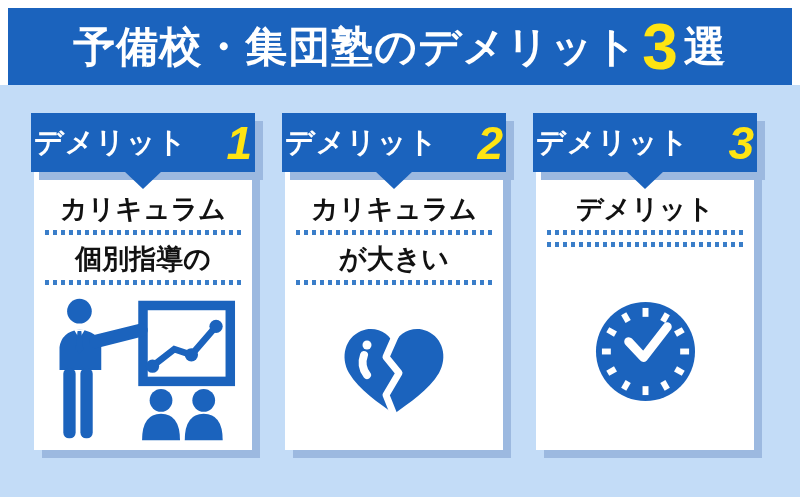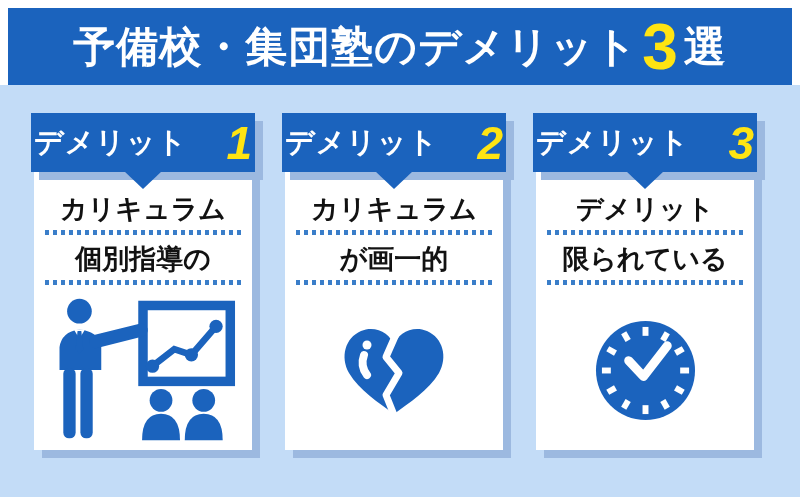"が画一的" span.txt { text: 画一的 -> 大きい }
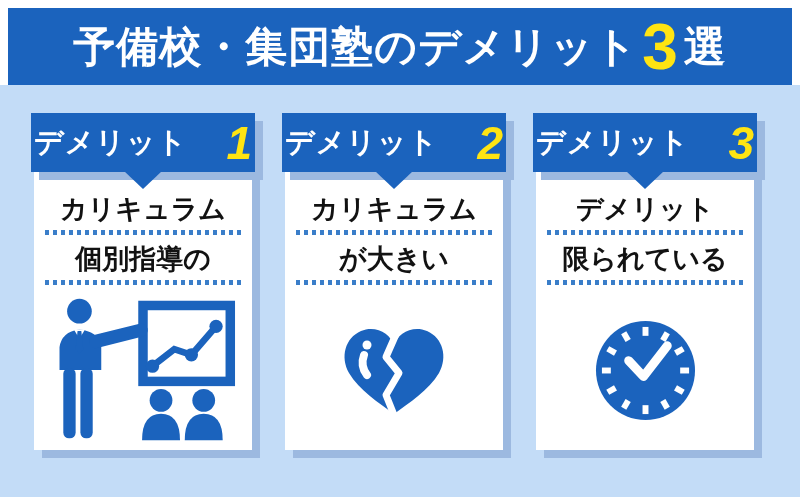"限られている" span.txt { html: <span>限られている</span> -> none }
